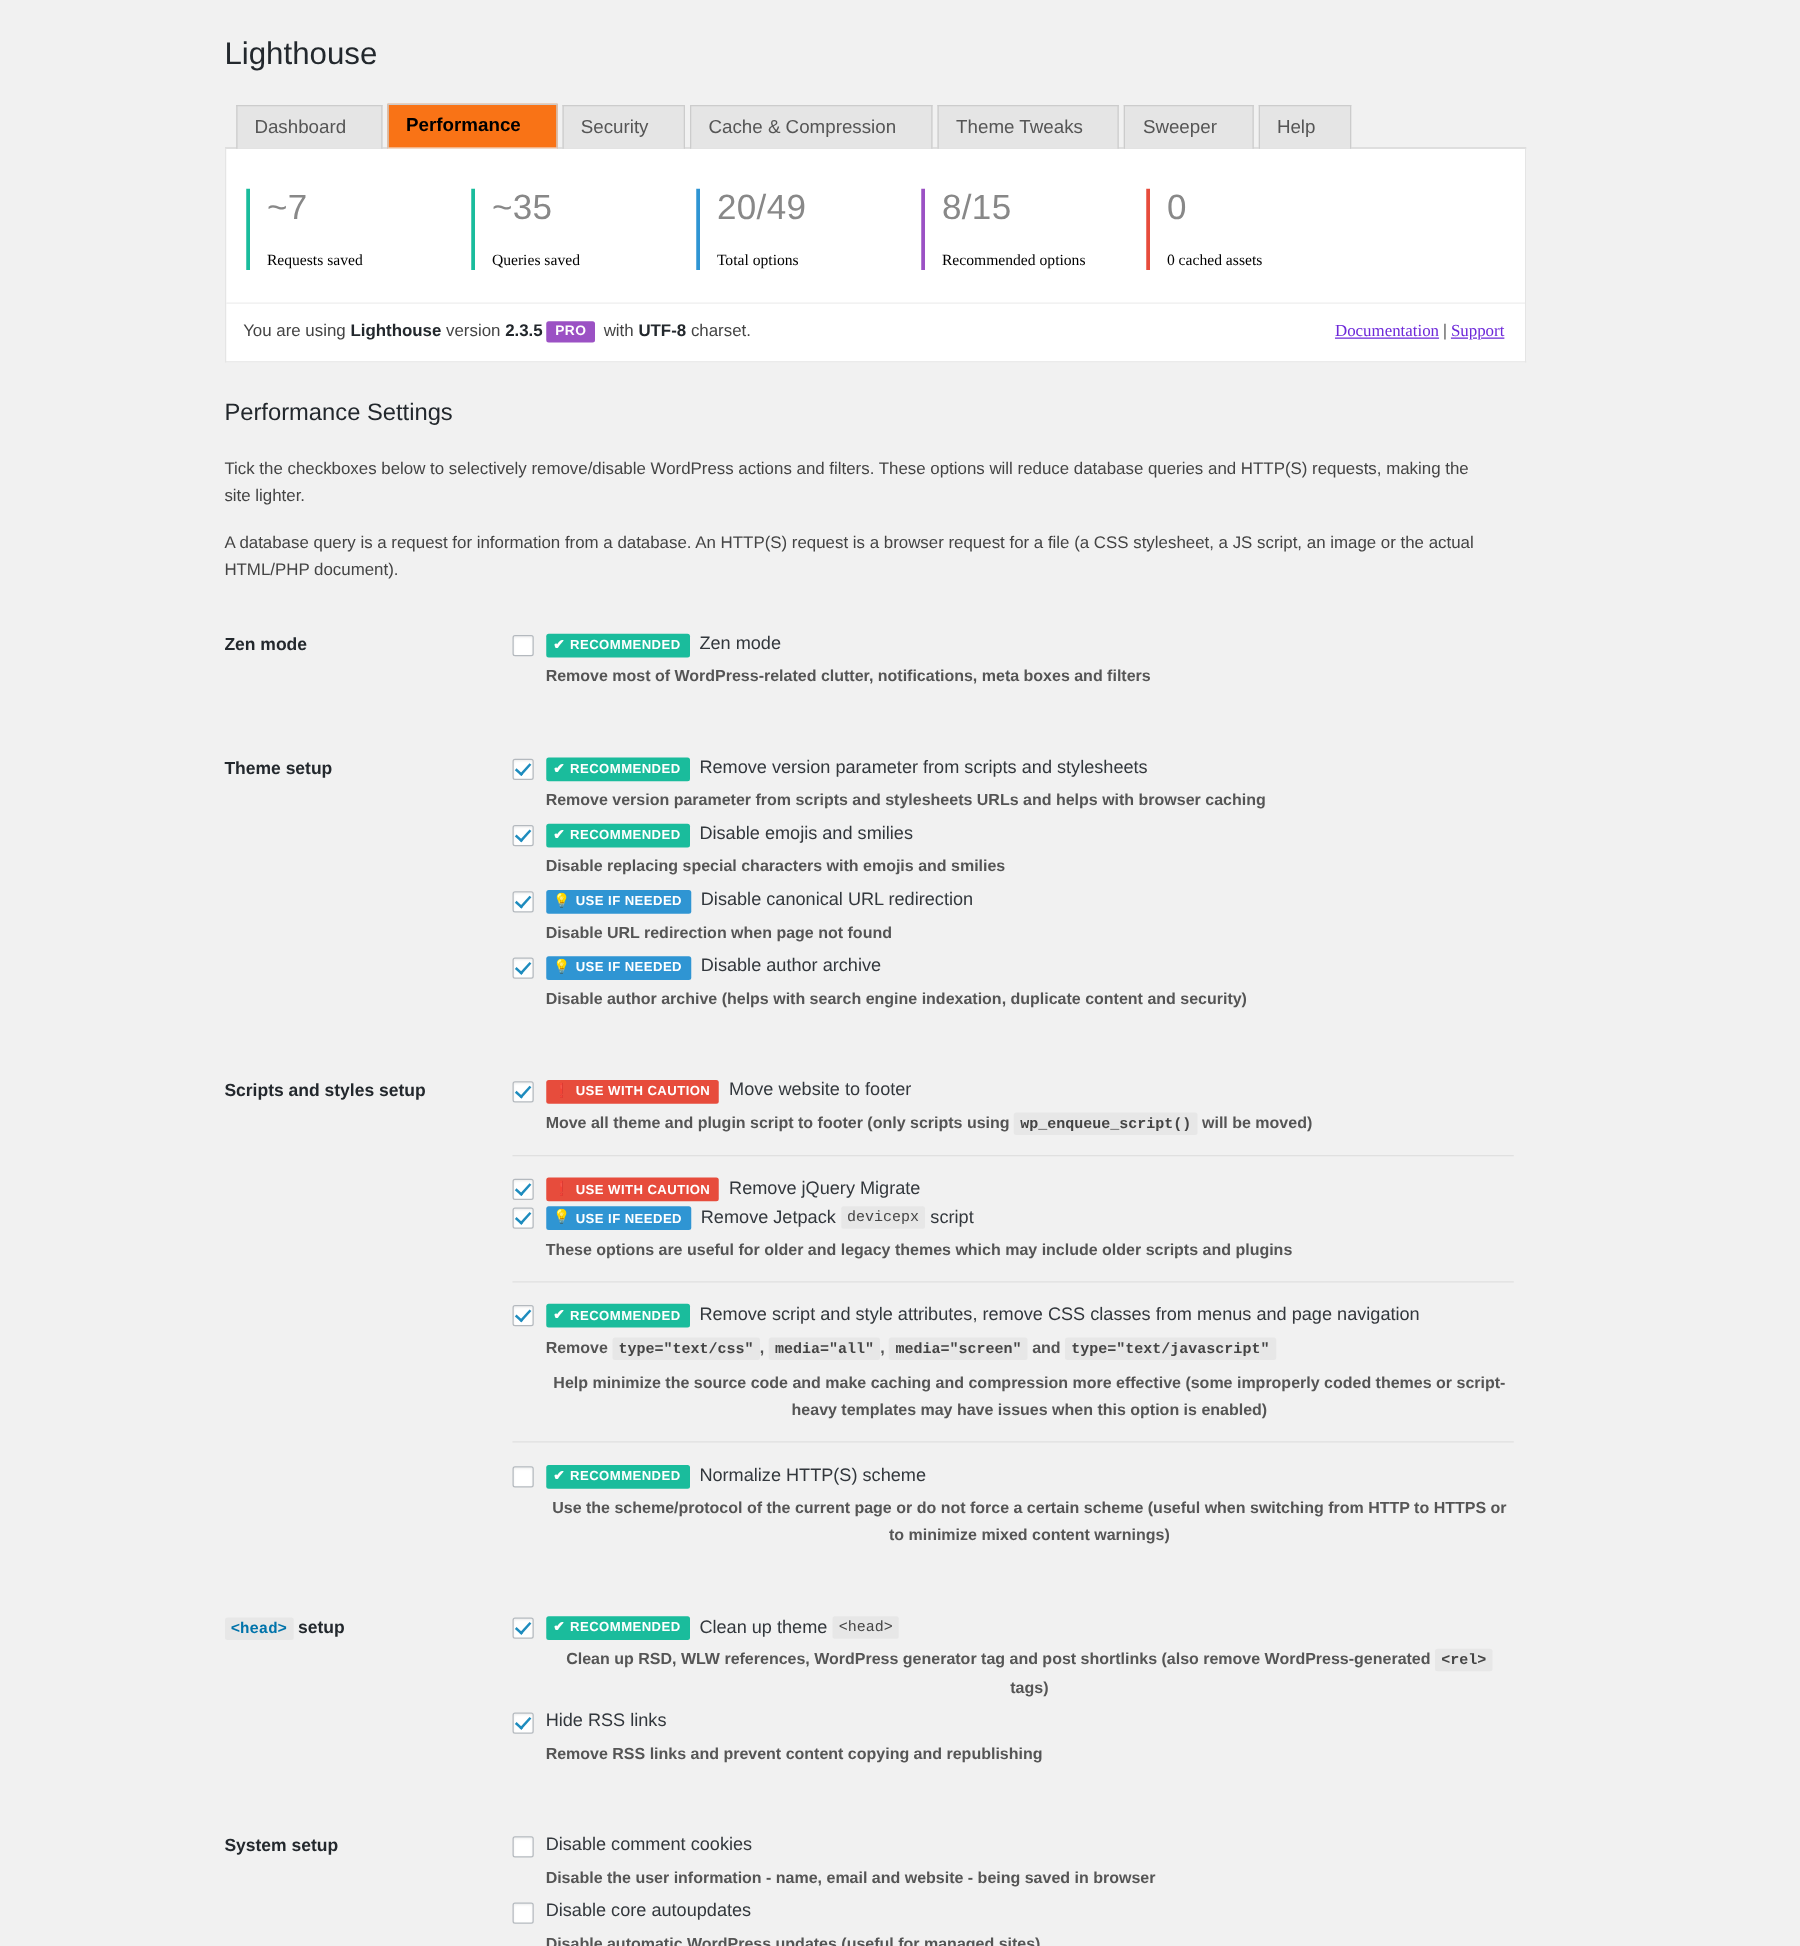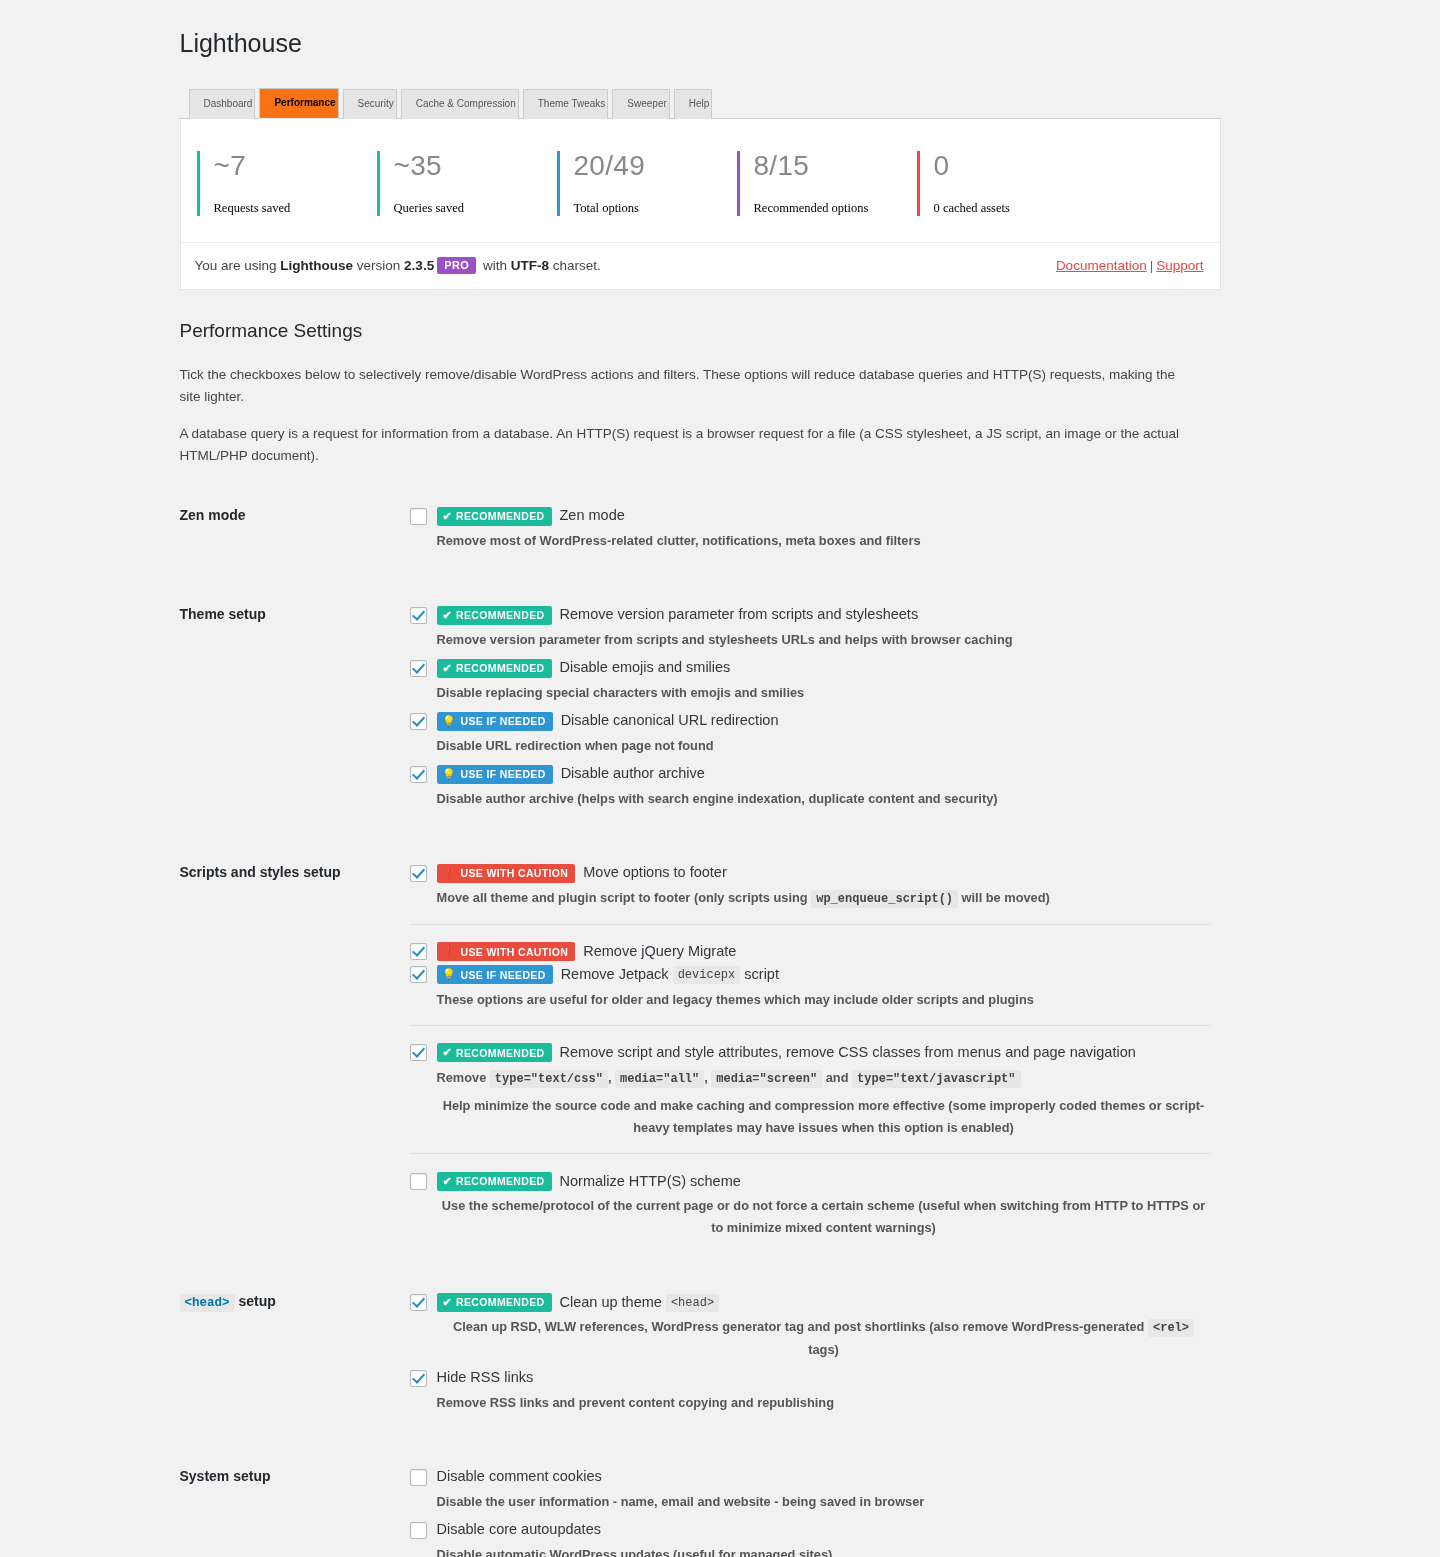"Dashboard" .nav-tab { font-size: 10px -> 15px; padding: 9px 2px 10px 14px -> 9px 28px 10px 14px }
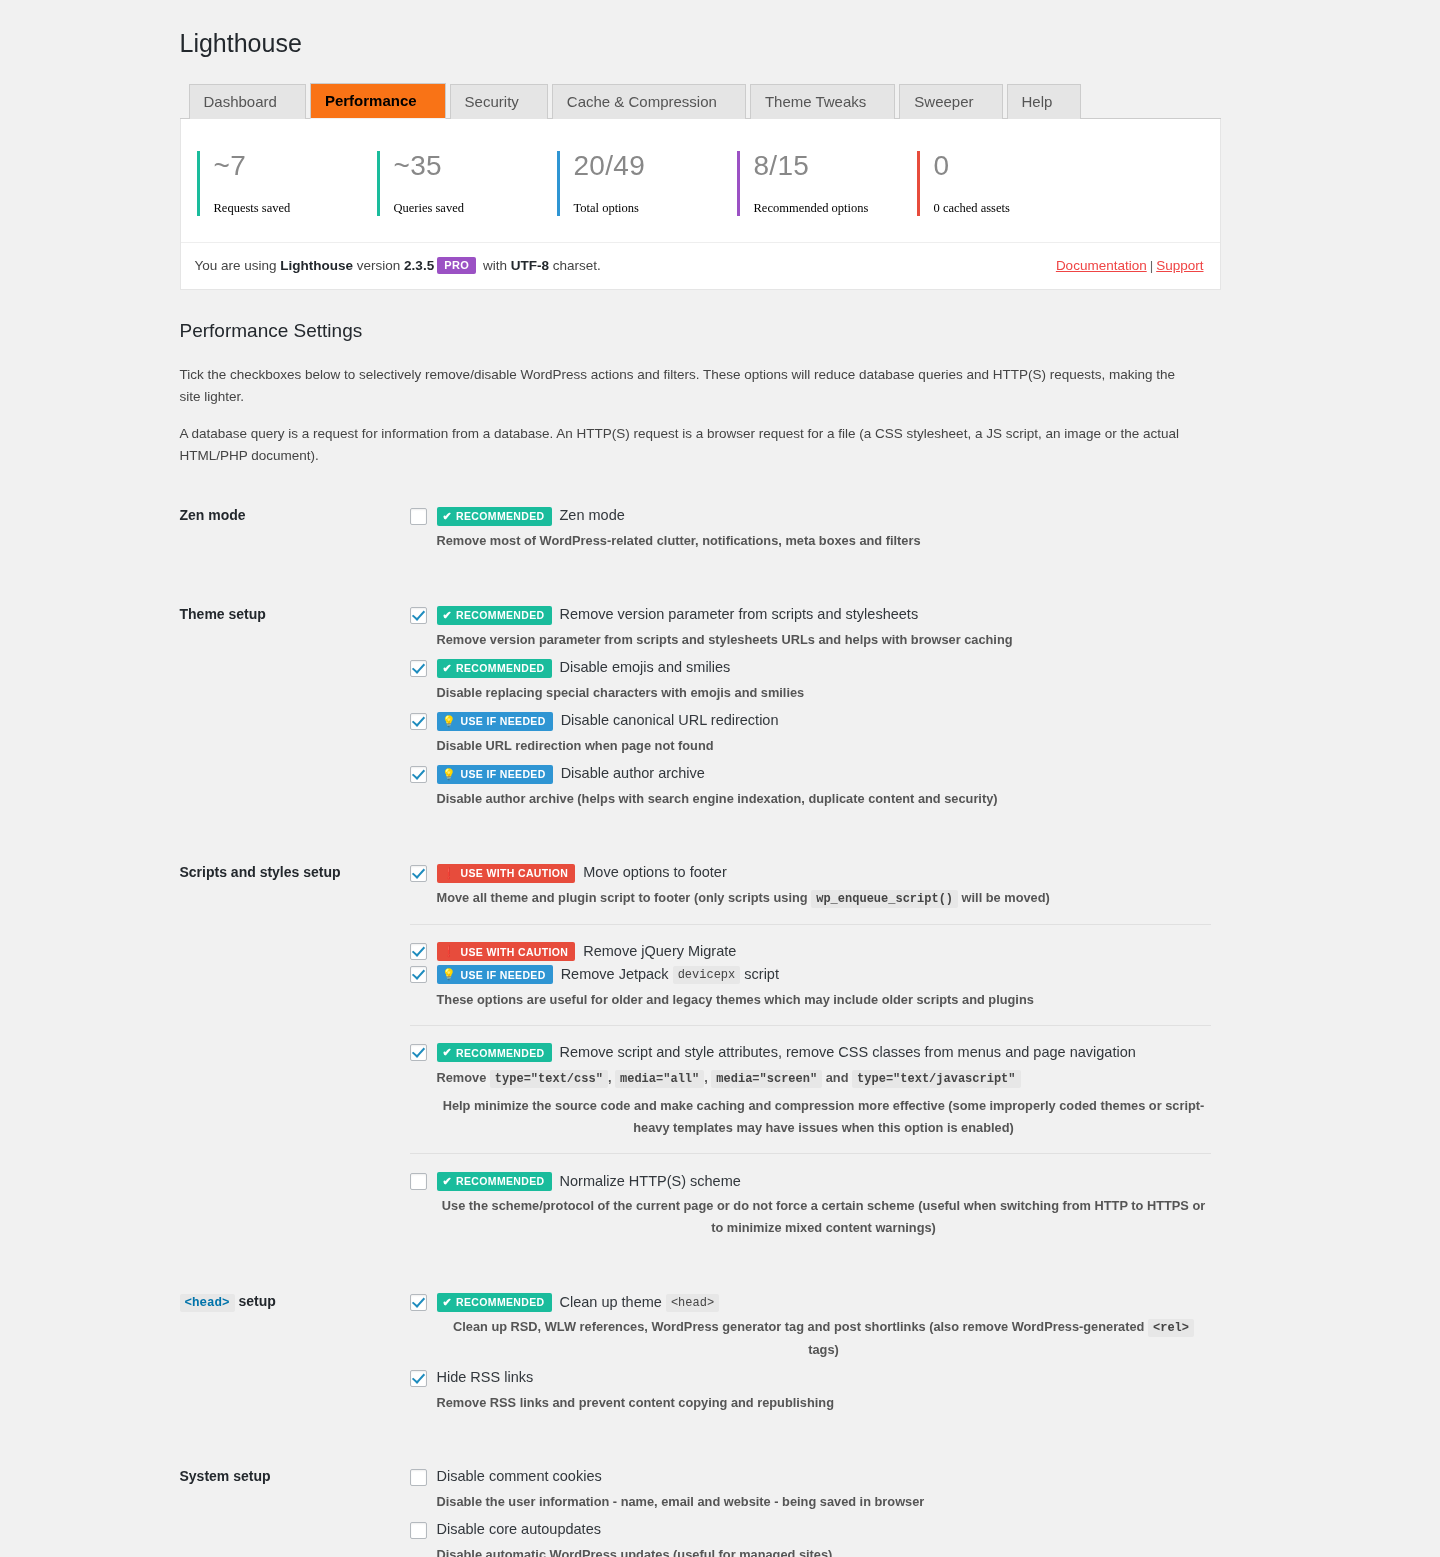"Documentation" .links a { color: #ef4444 -> #6d28d9; font-family: none -> Liberation Serif, serif }
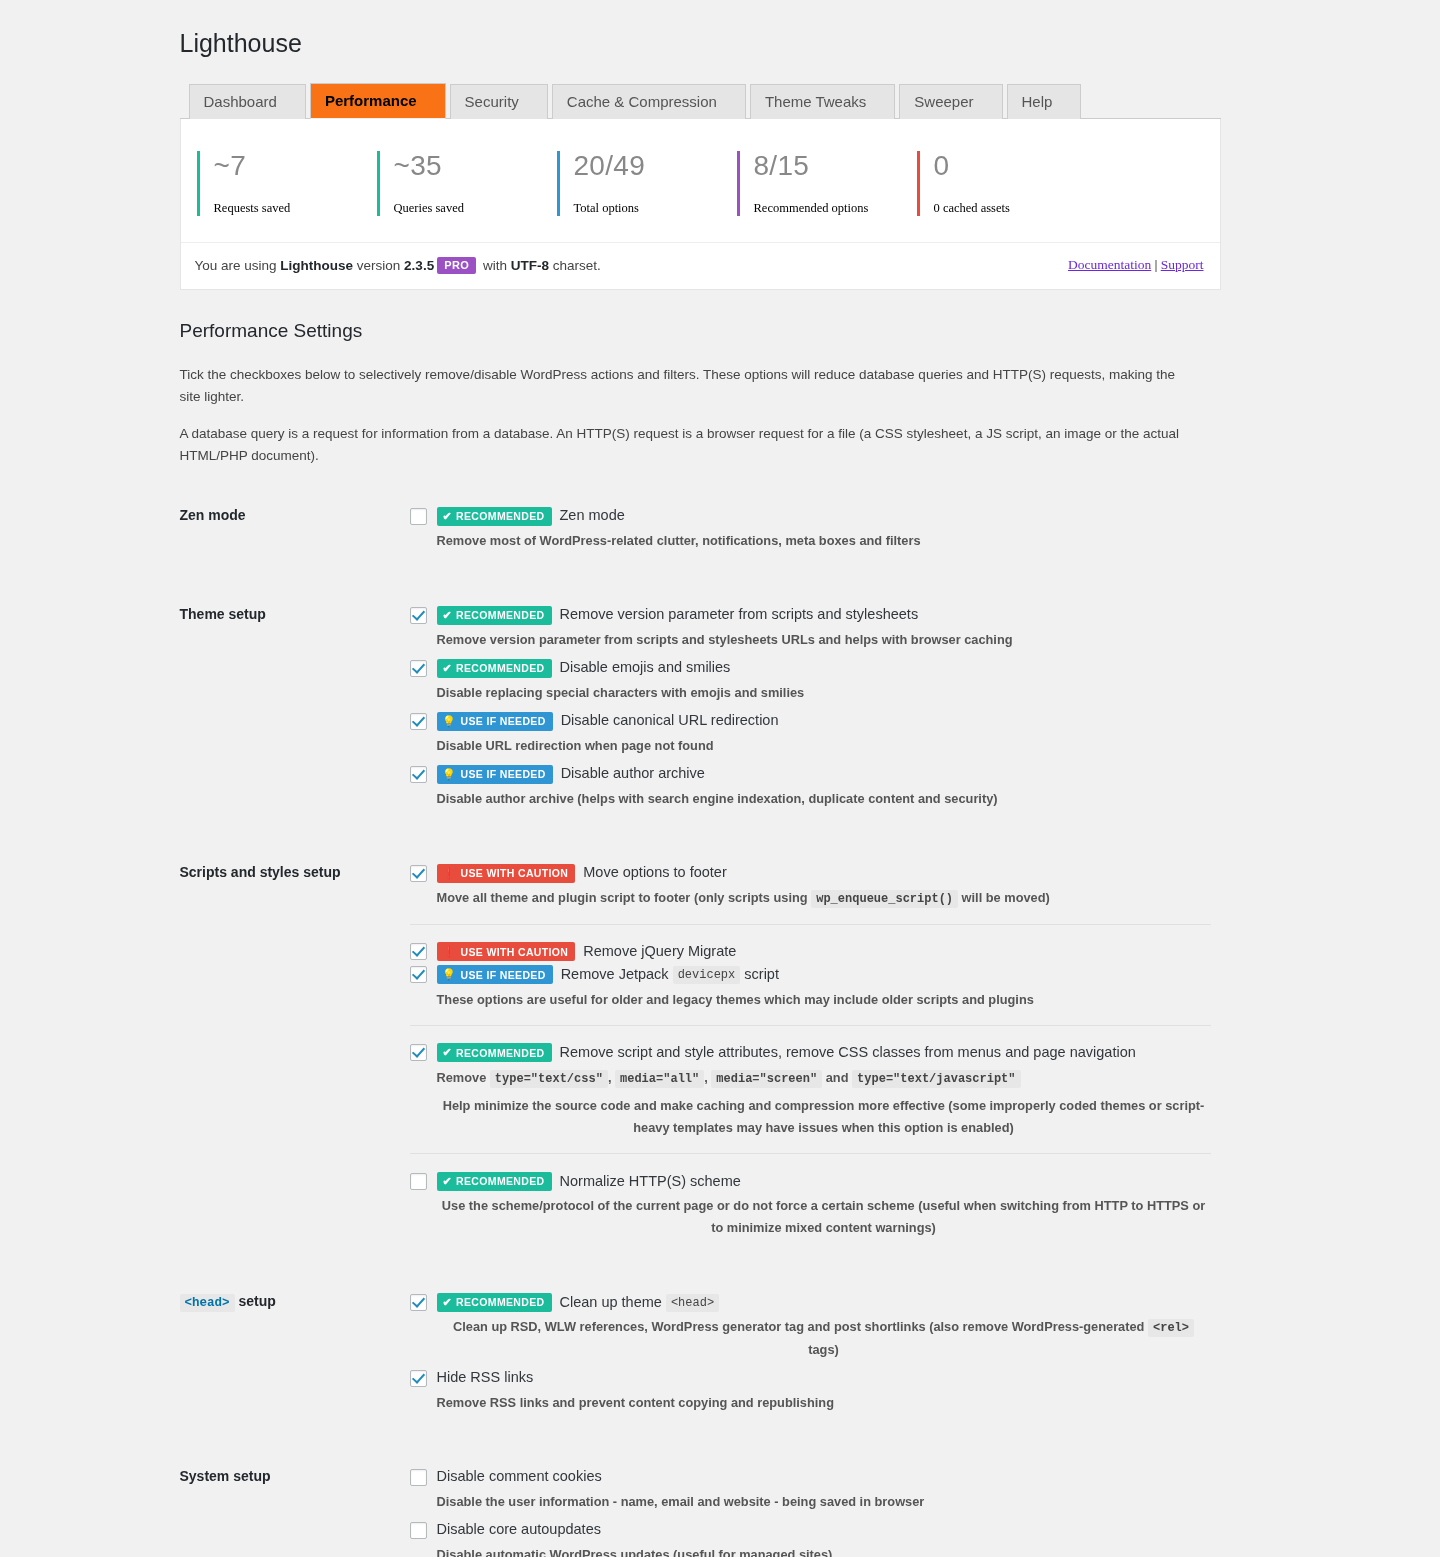"Move options to footer" span.opt-label { text: options -> website }
